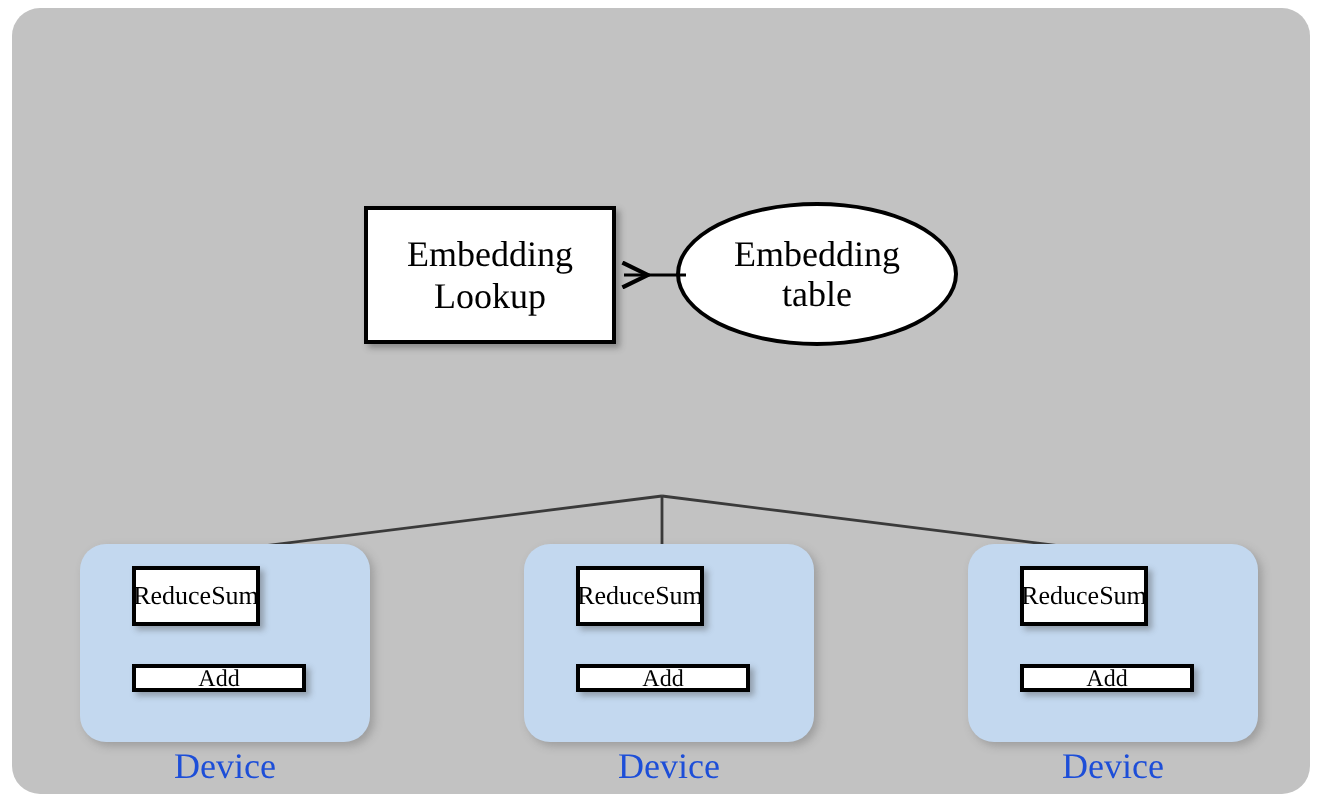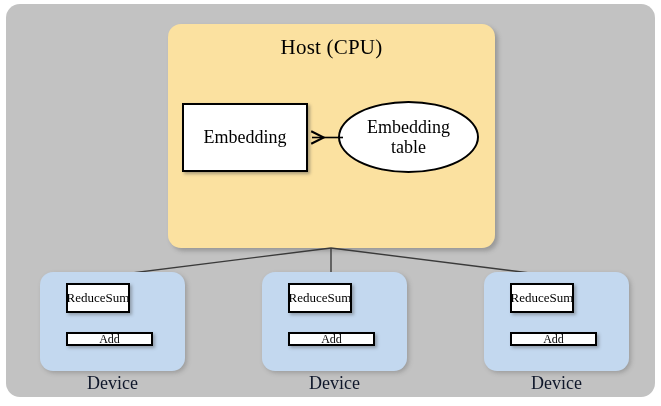"Host (CPU)" div { html: <div> <div>Host (CPU)</div> </div> -> none }
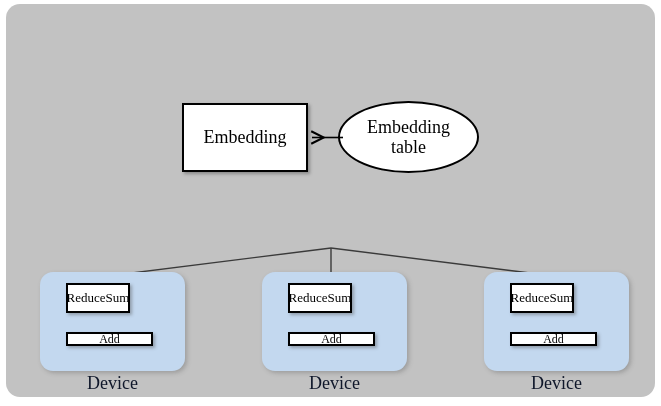"Lookup" span { html: none -> <span>Lookup</span> }
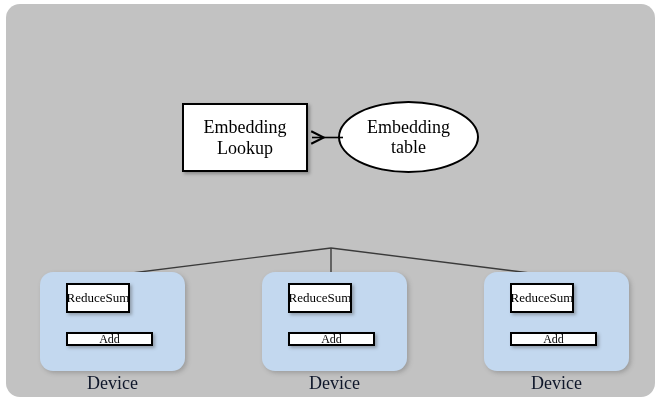"Device" .device-caption { color: #0f172a -> #1d4ed8 }
